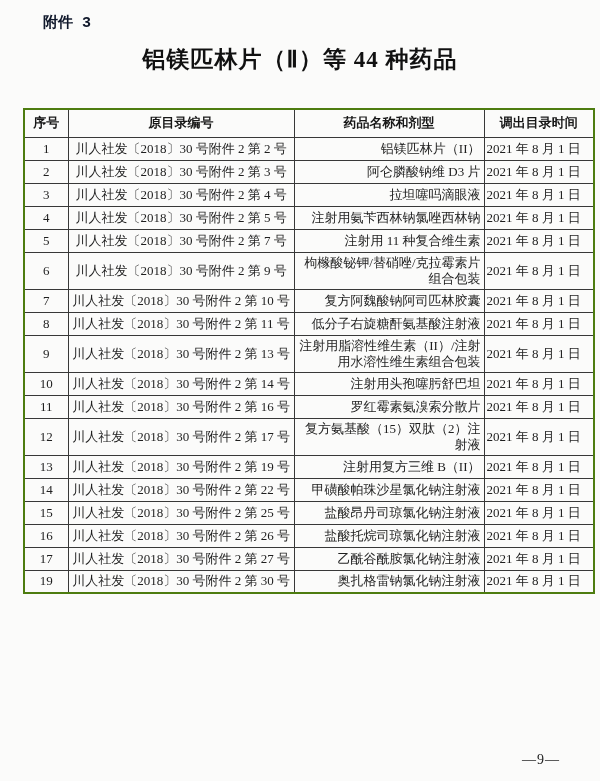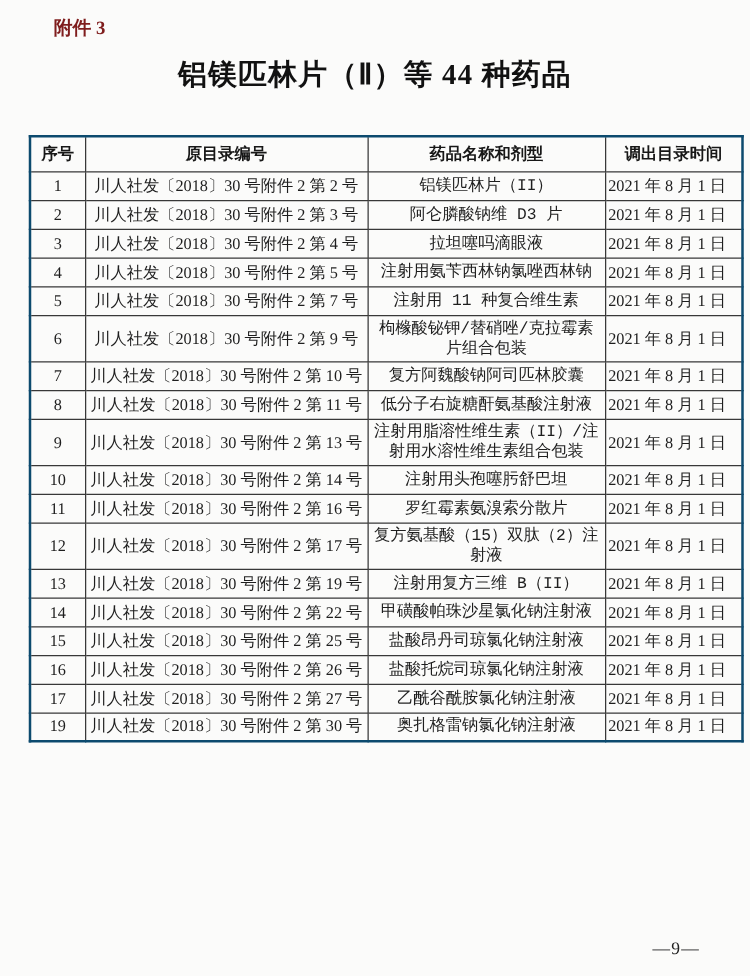"附件 3" .attachment-label { color: #7f1d1d -> #0f172a; font-family: Liberation Serif, serif -> Liberation Mono, monospace }
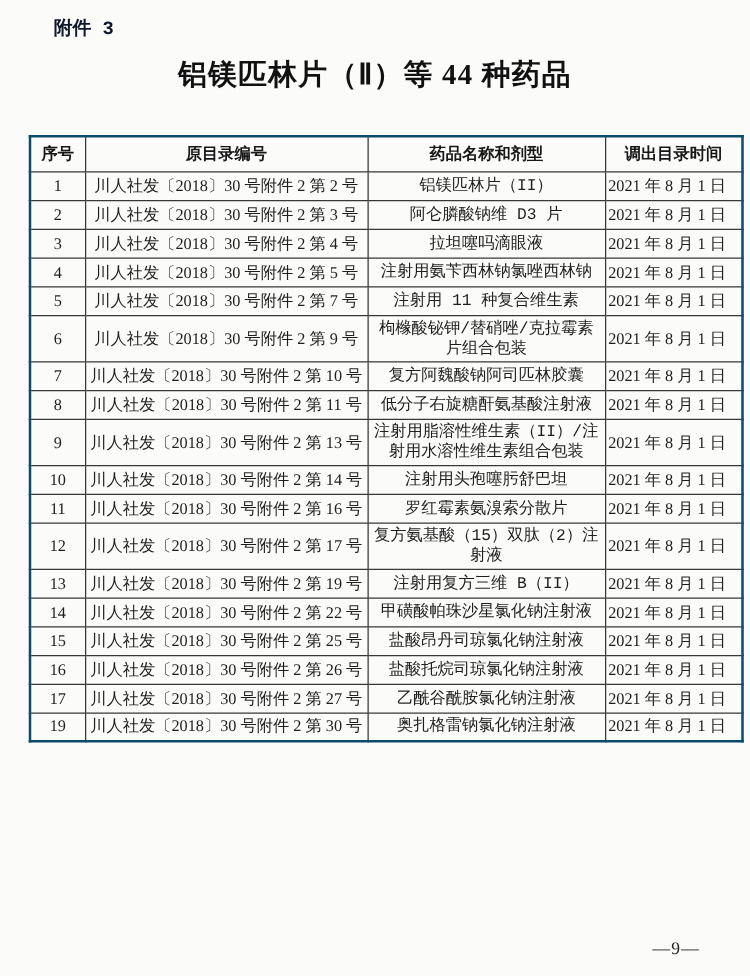"序号" table.drug-table { border: 2px solid #0c4a6e -> 2px solid #4d7c0f }
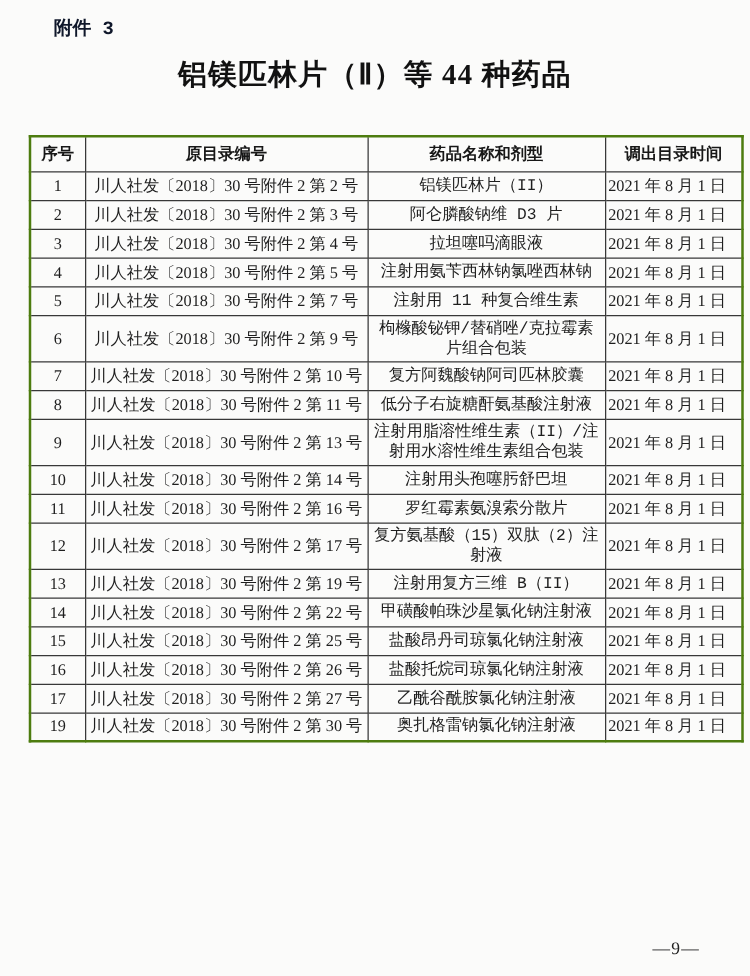"铝镁匹林片（II）" td.cell-drug { font-family: Liberation Mono, monospace -> none; text-align: center -> right }
